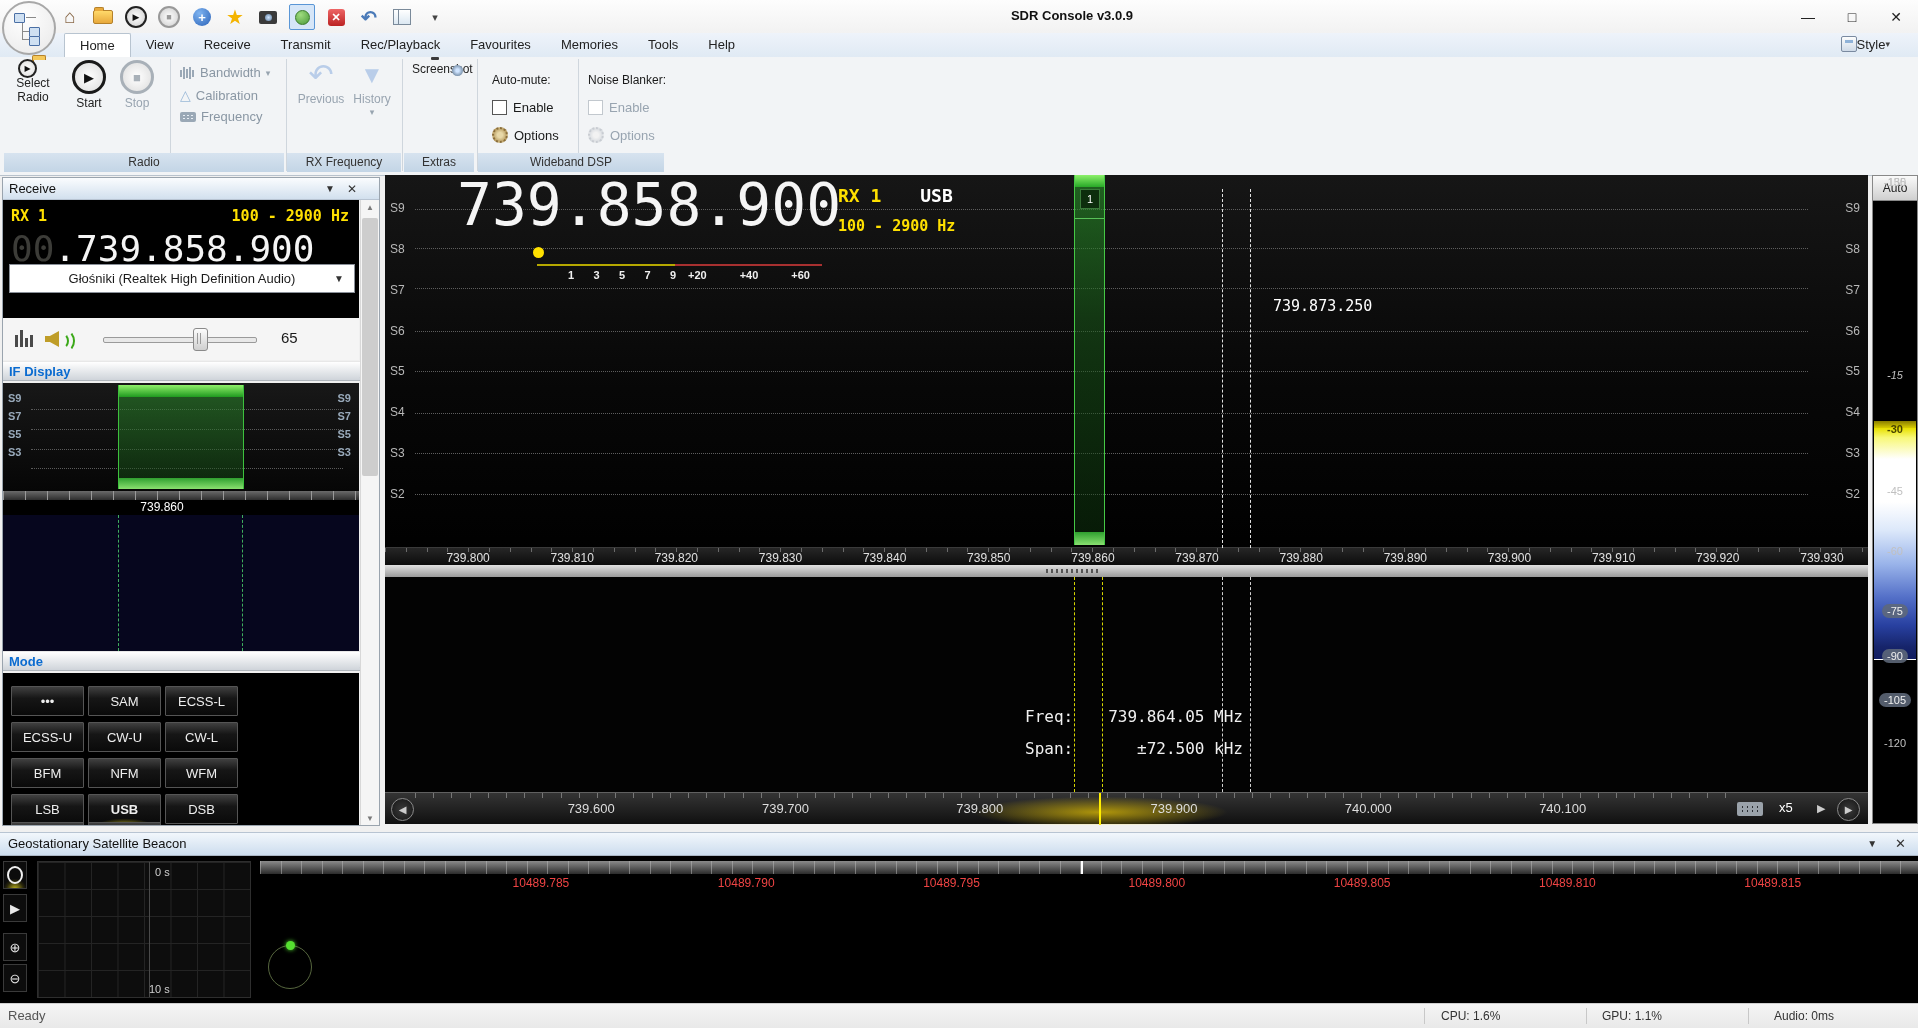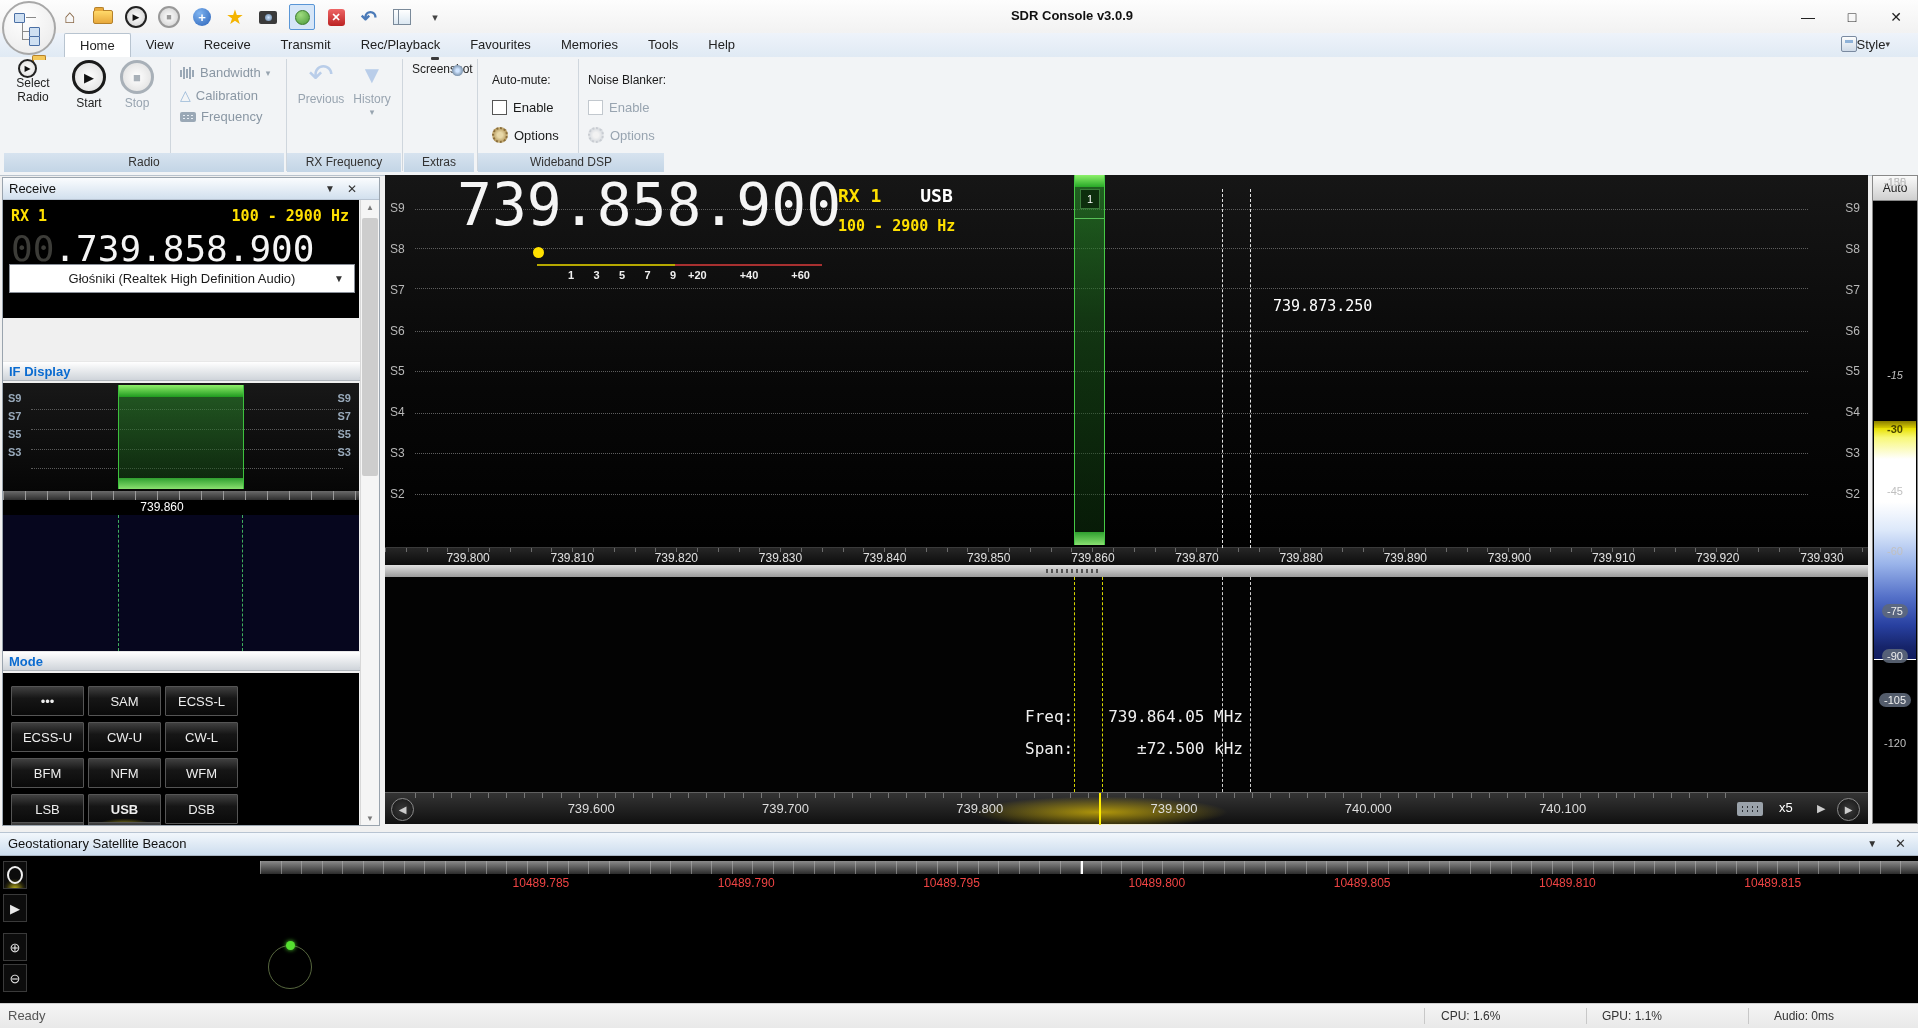"65" div.volrow { html: none -> <div> <span></span> <span> <span></span> <span></span> <span></span> </span> <div></div> <div></div> <span>65</span> </div> }
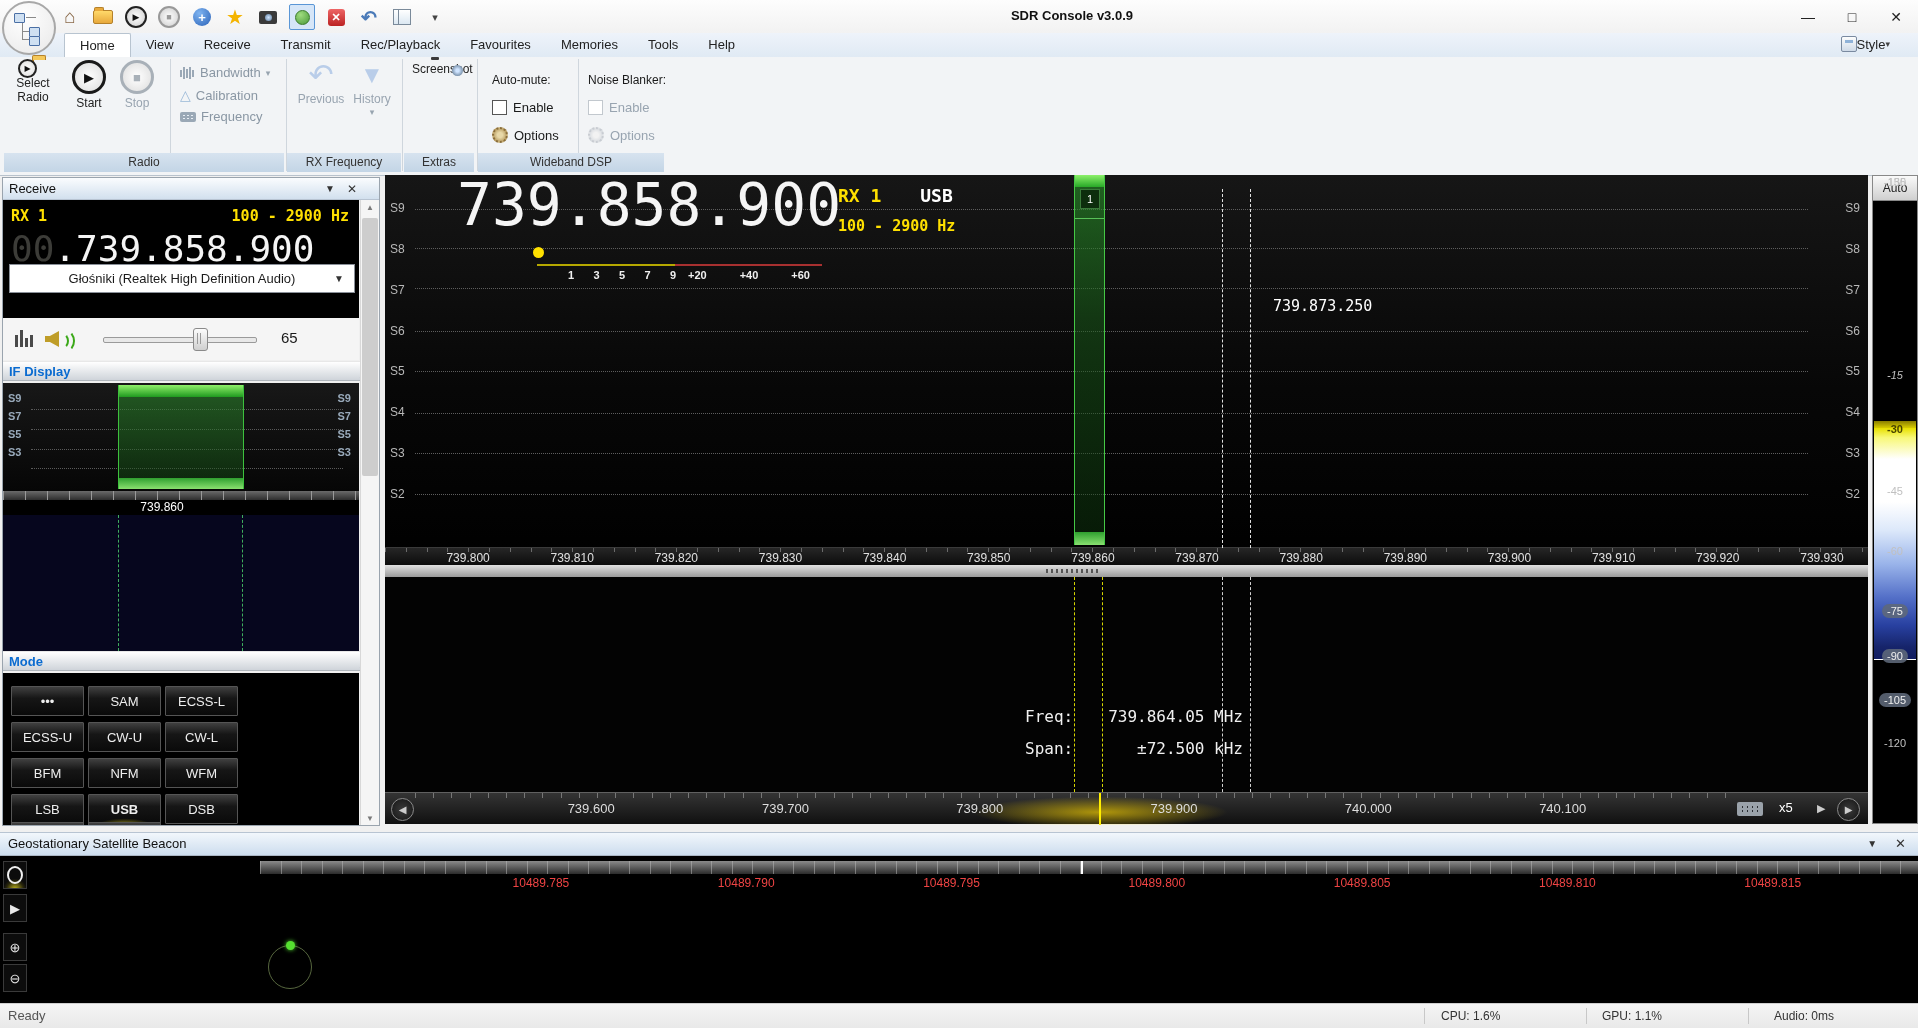"0 s" div.graticule { html: none -> <div> <div></div> <span>0 s</span> <span>10 s</span> </div> }
